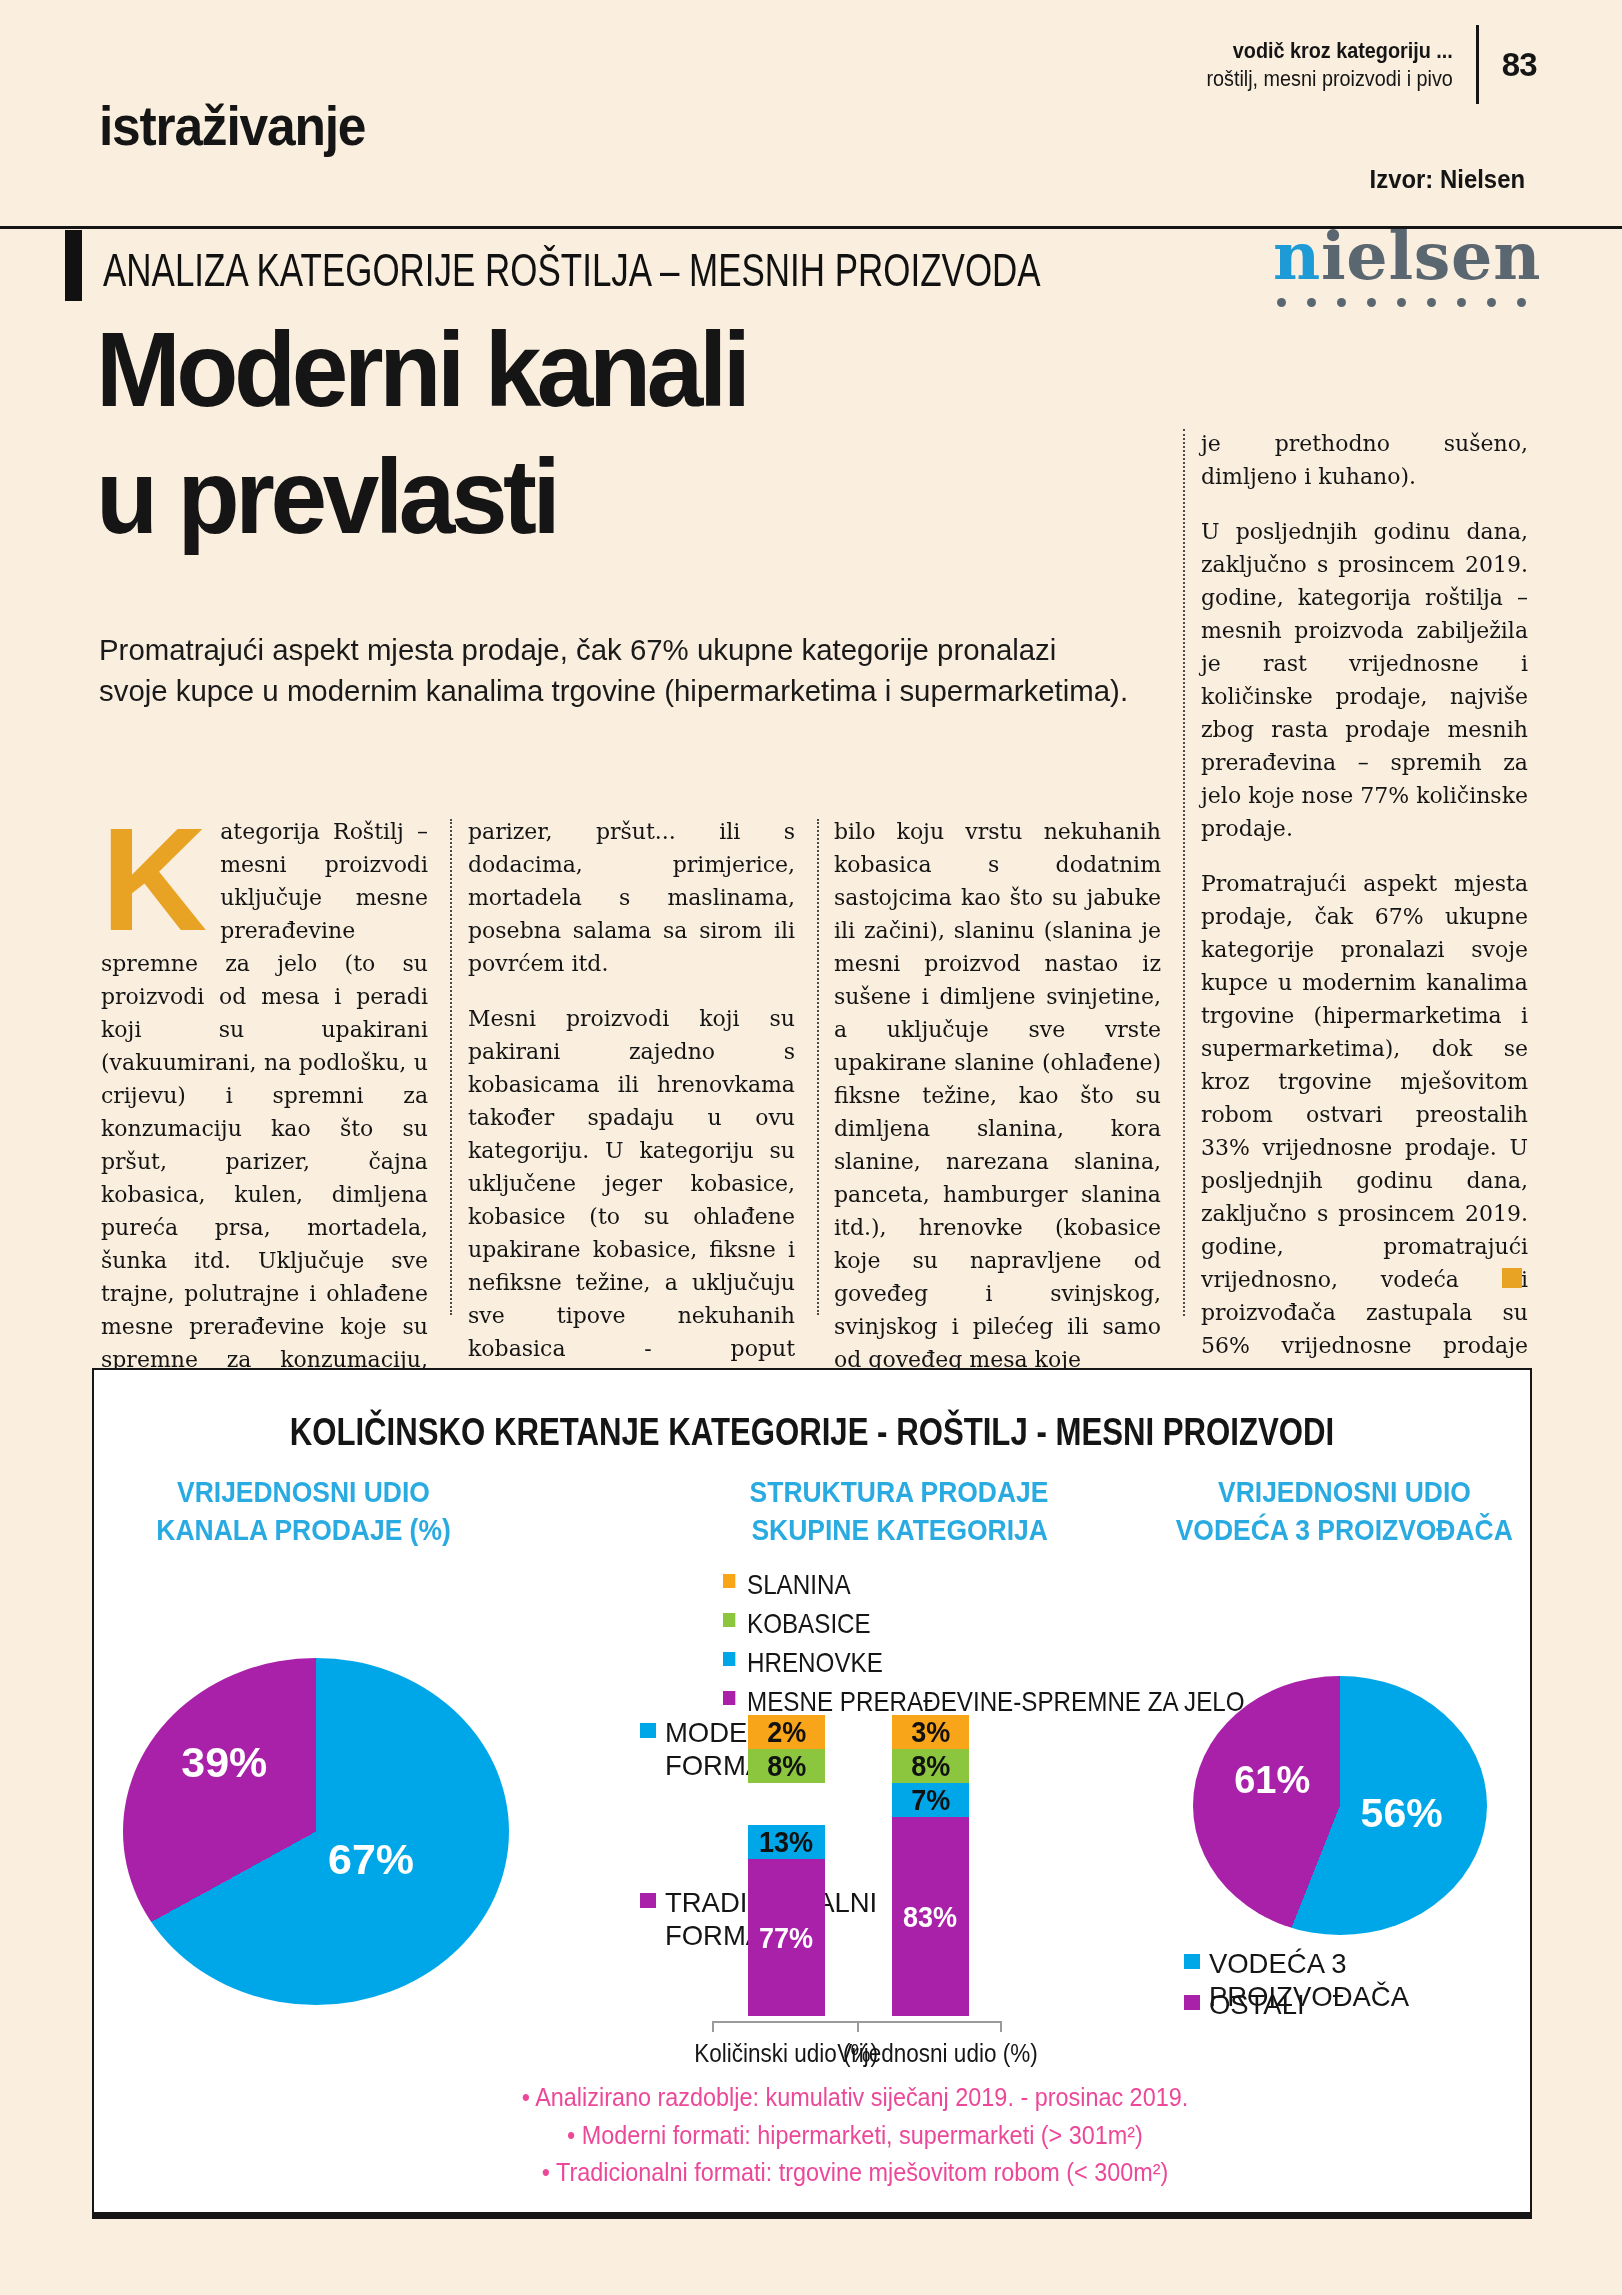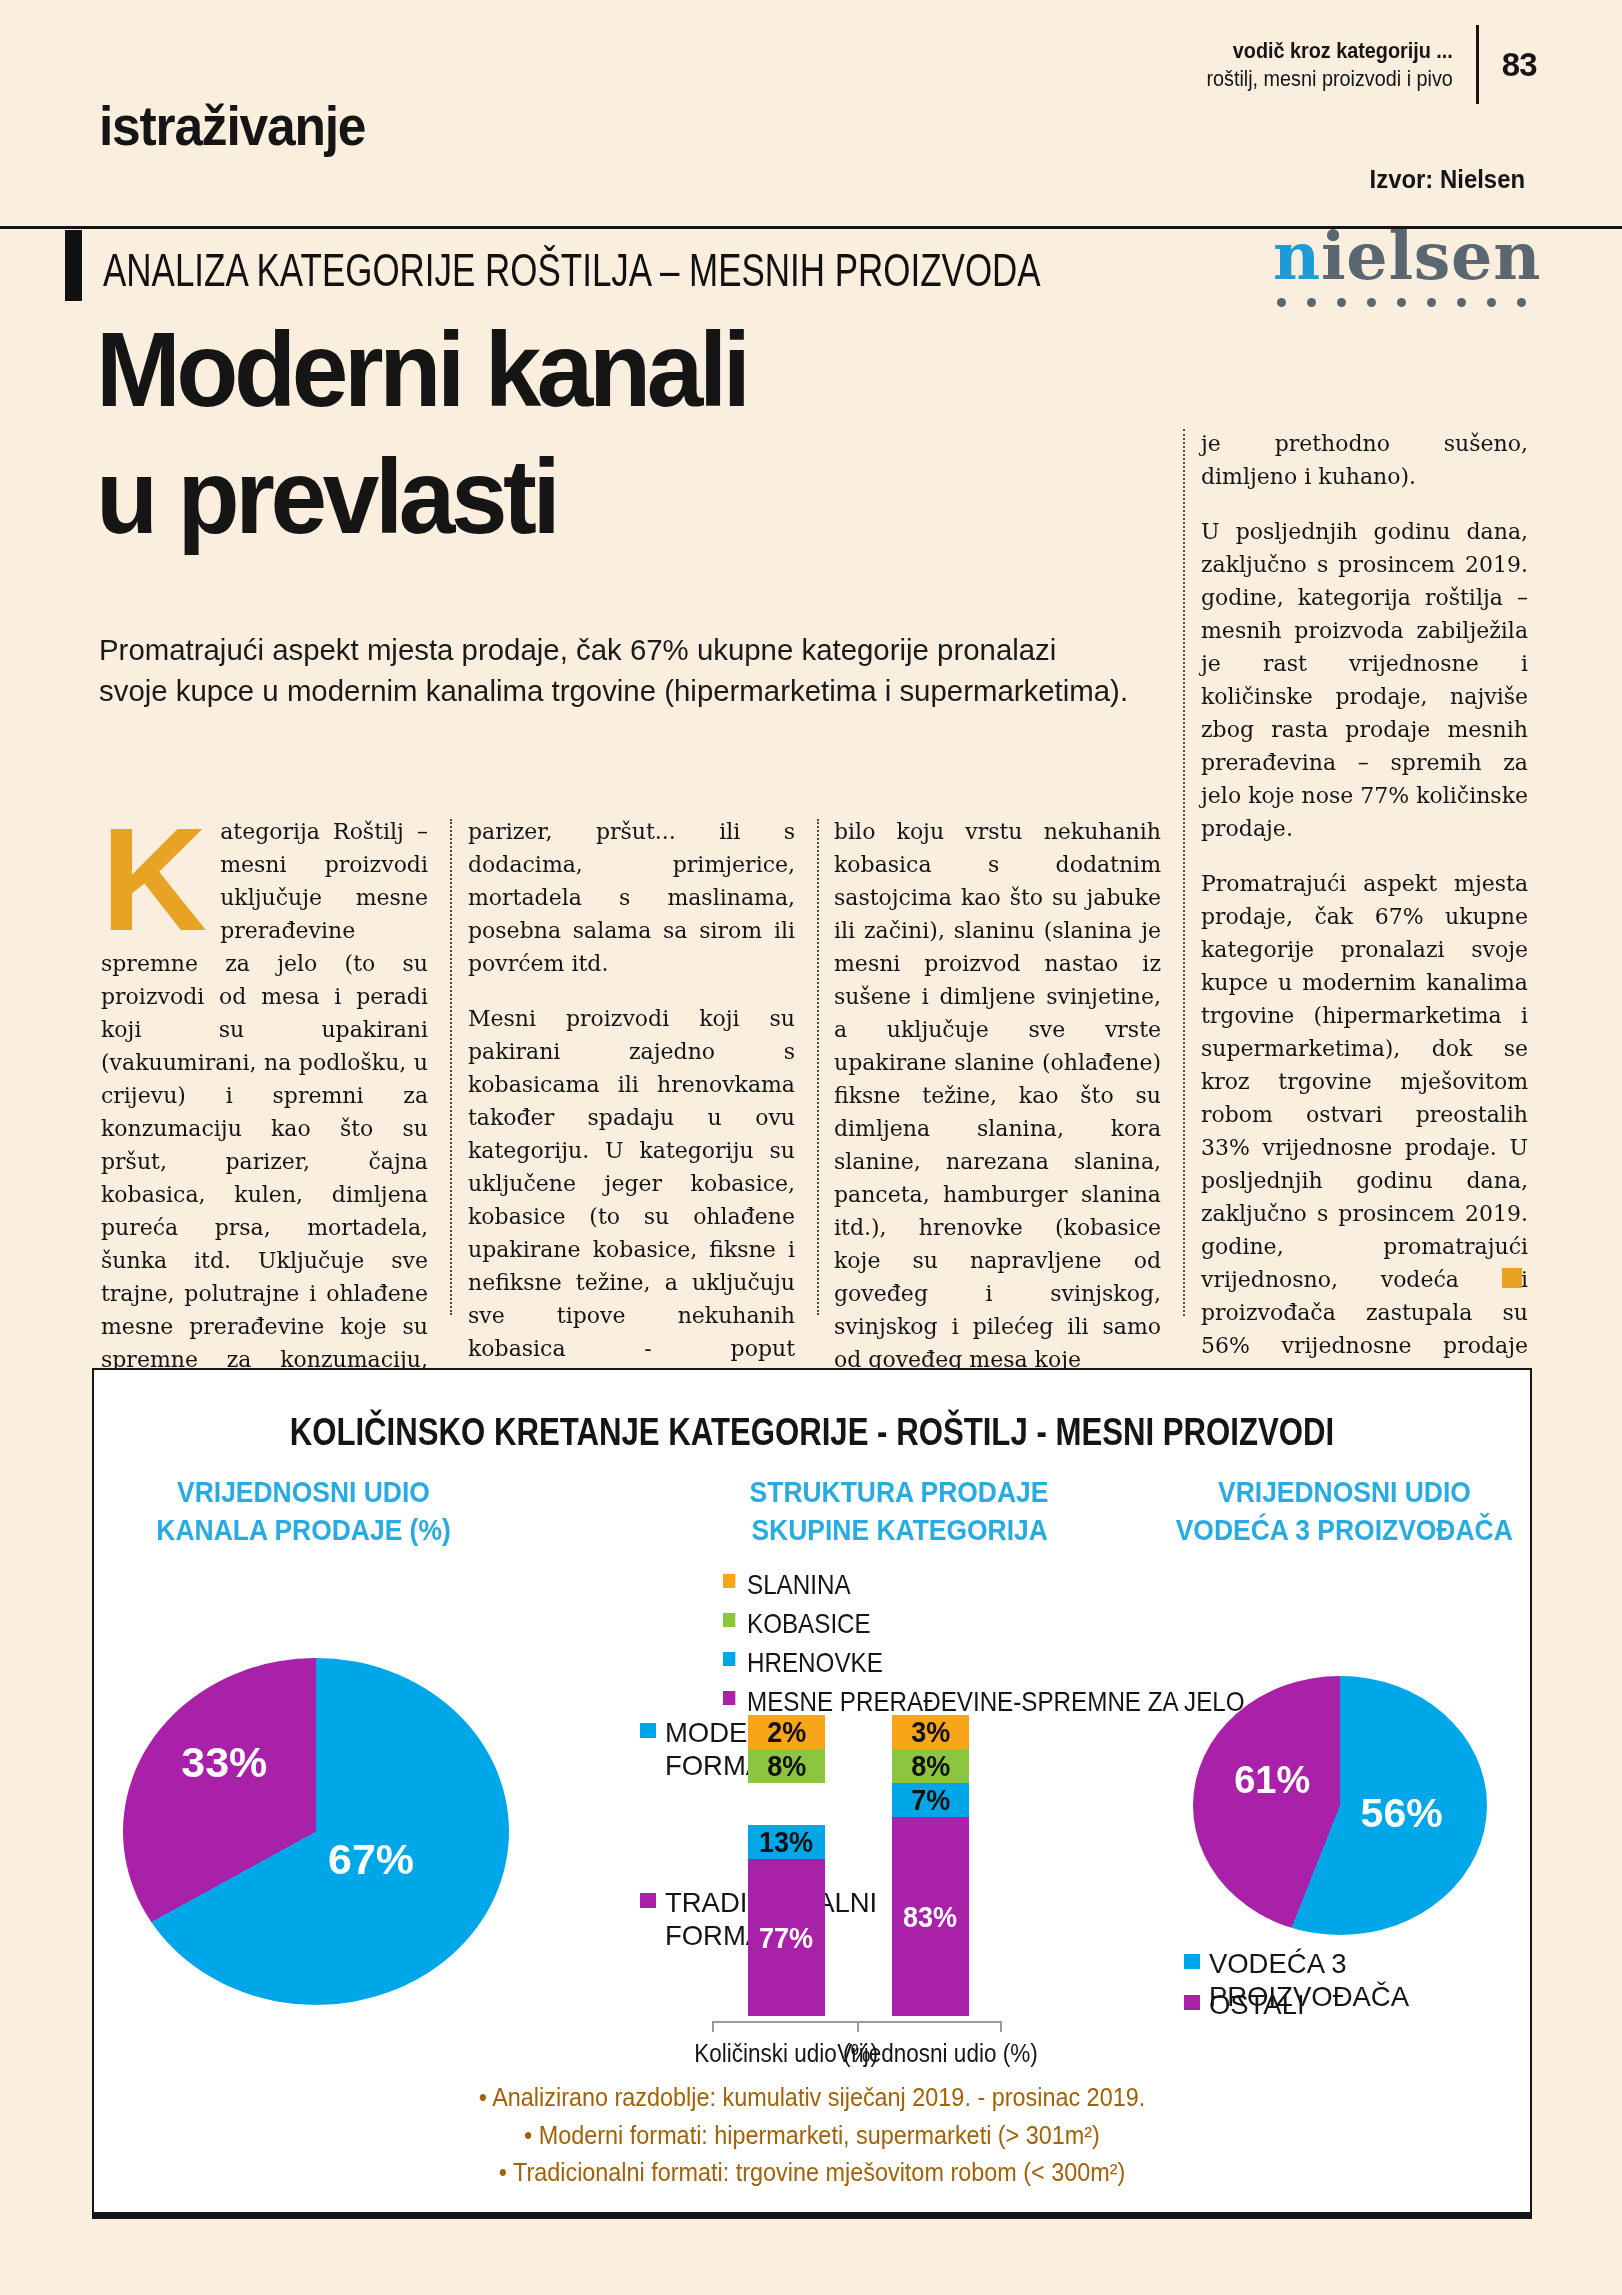"33%" span.pie-label { text: 33% -> 39% }
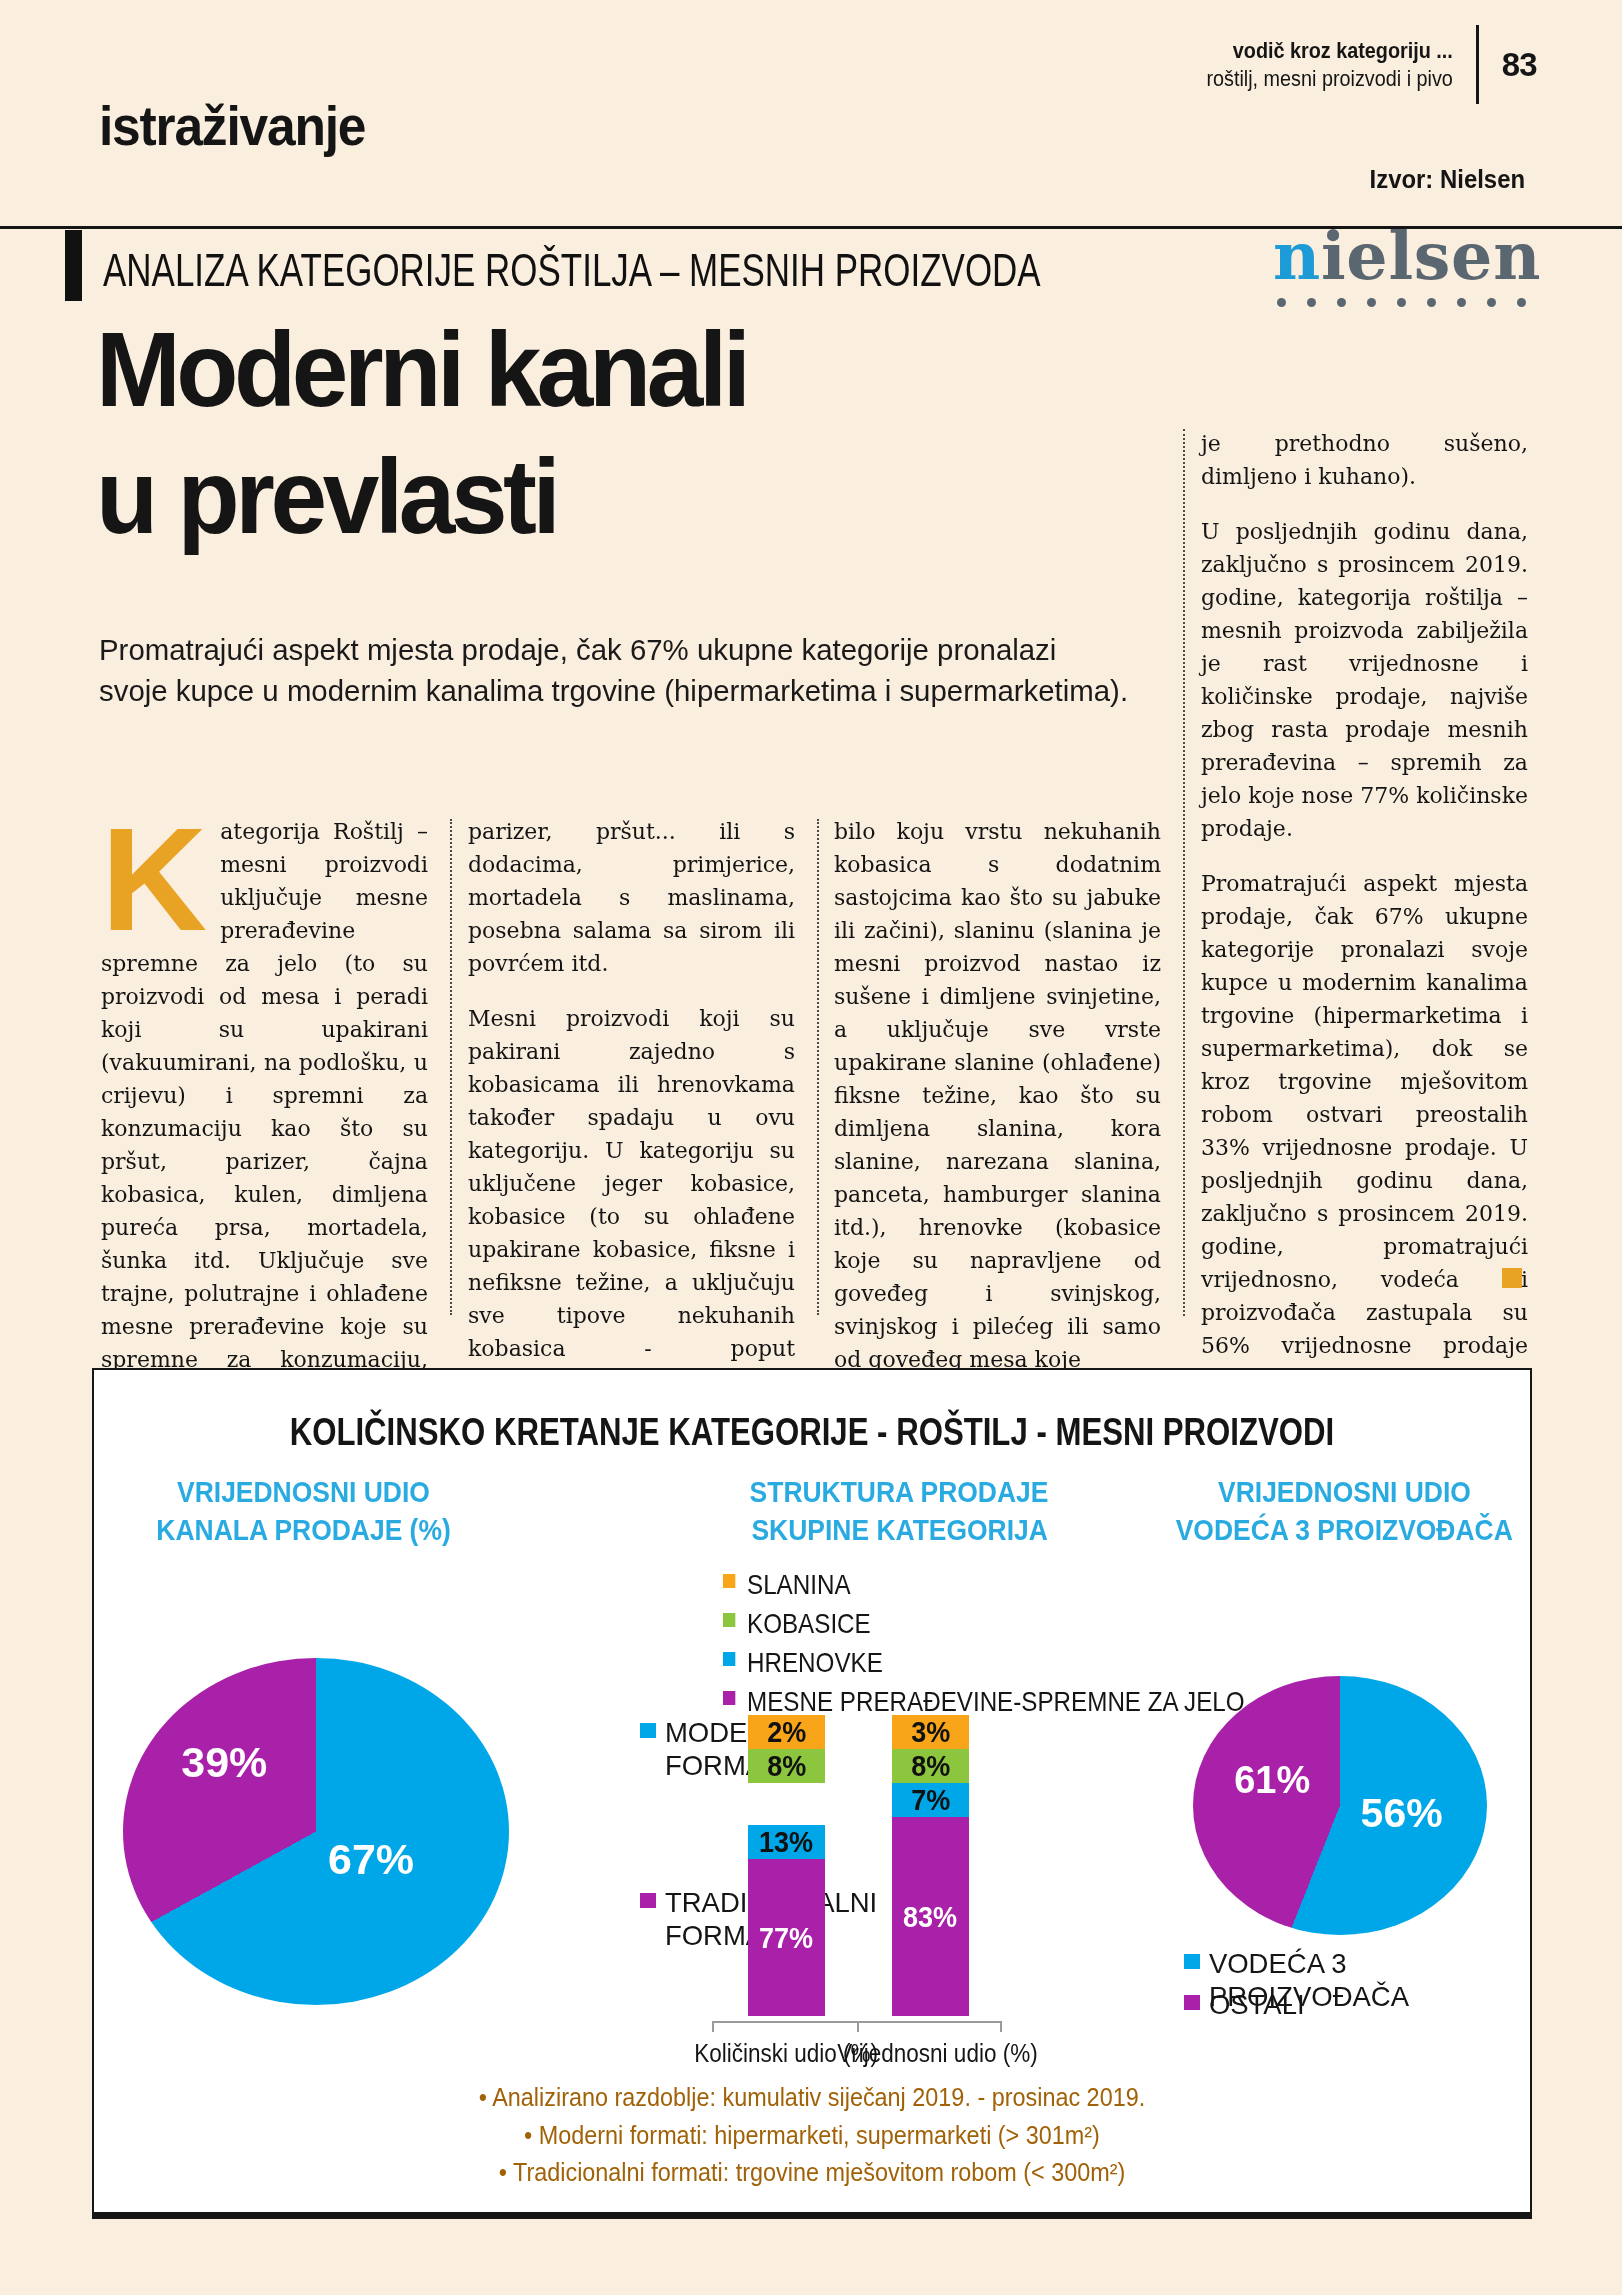"• Analizirano razdoblje: kumulativ" .footnotes { color: #a16207 -> #ec4899; padding-left: none -> 43px }
